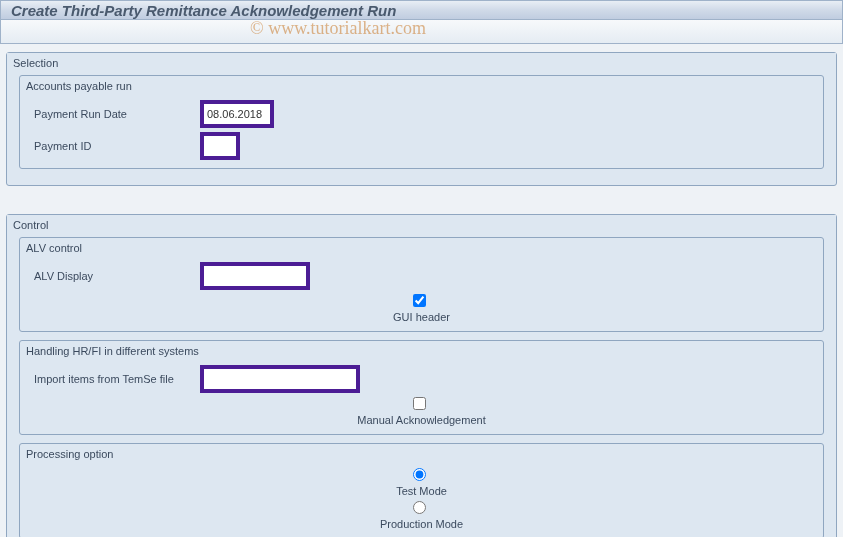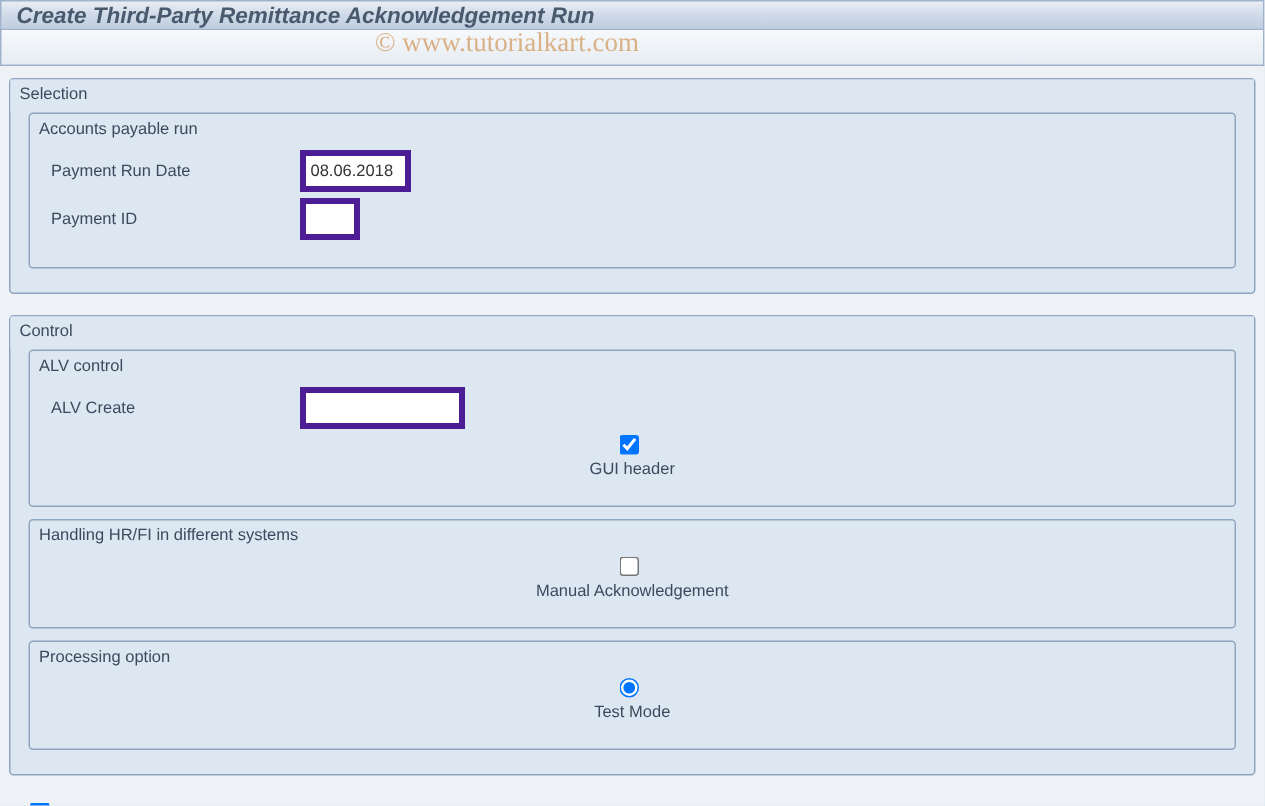"Selection" .section { margin-bottom: 14px -> 28px }
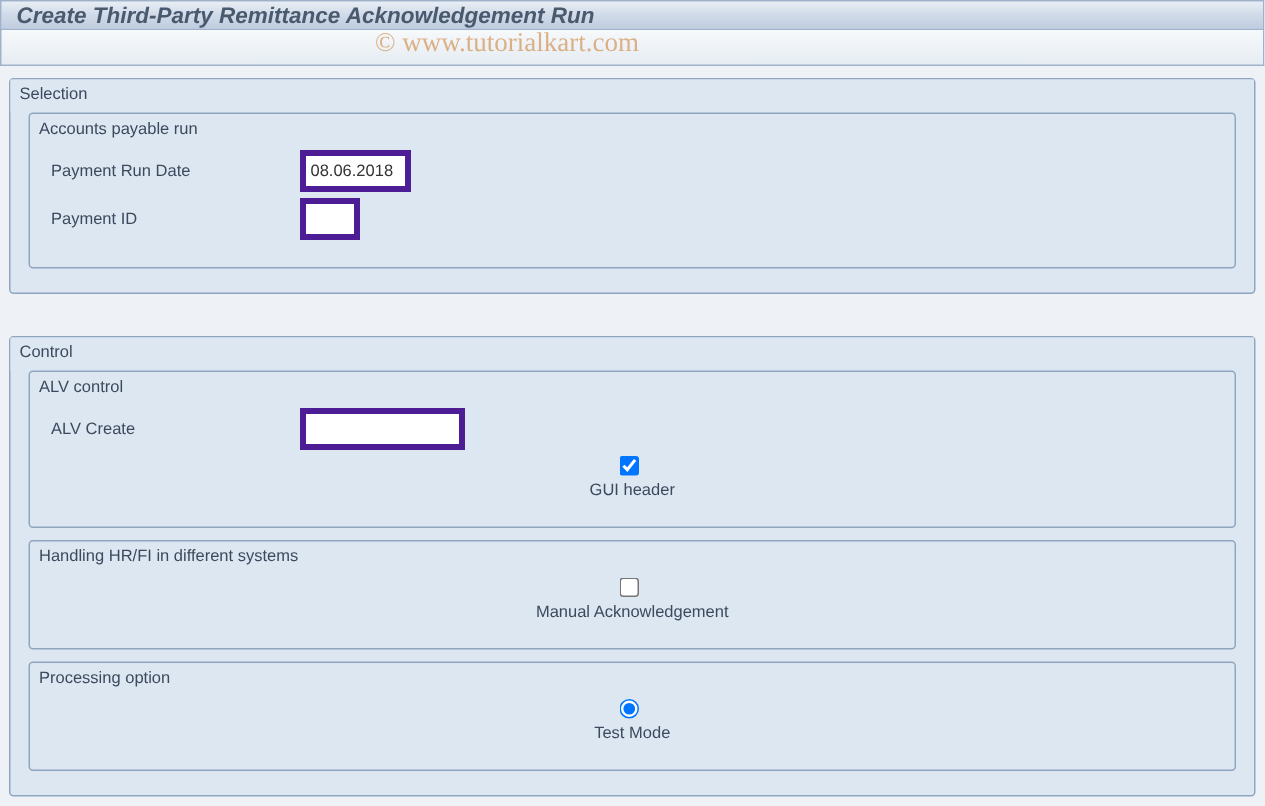"Accounts payable run" .inner-box { padding-bottom: 16px -> 6px }
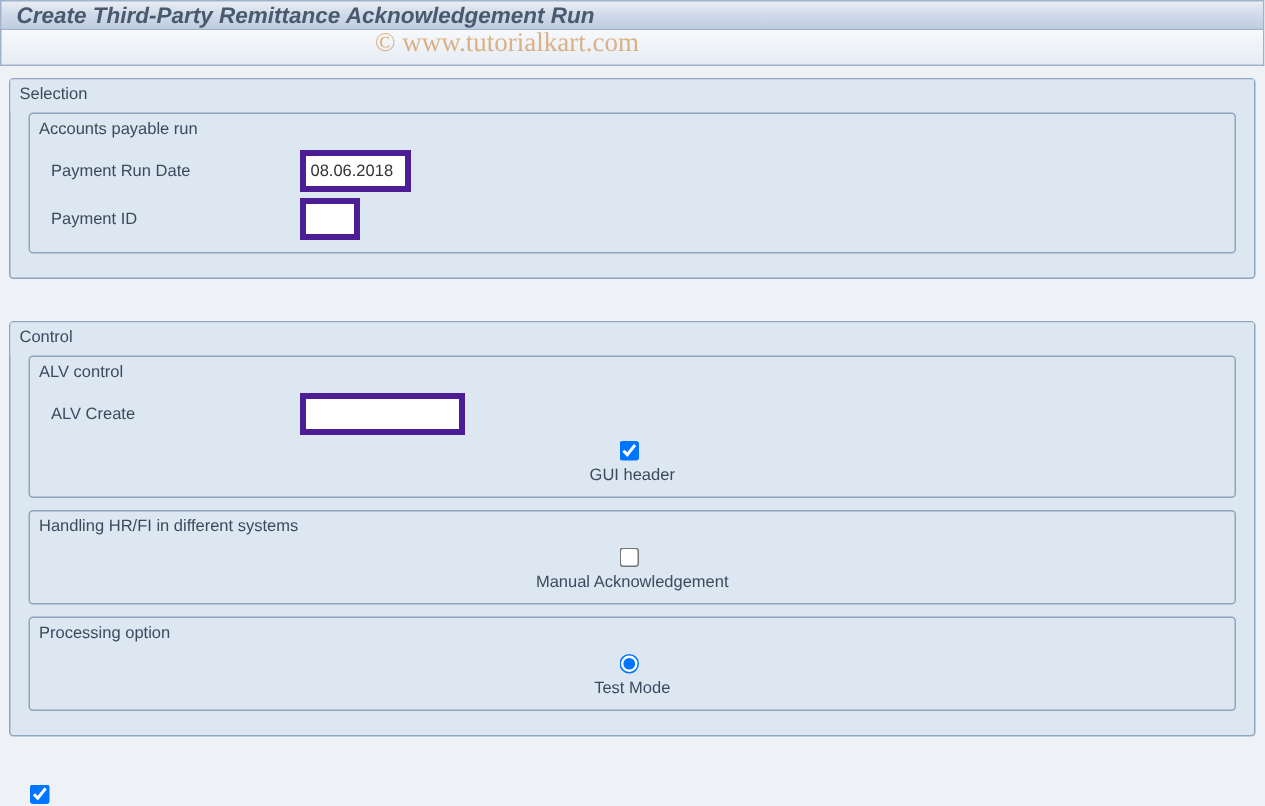"ALV Create" span.label { text: Create -> Display }
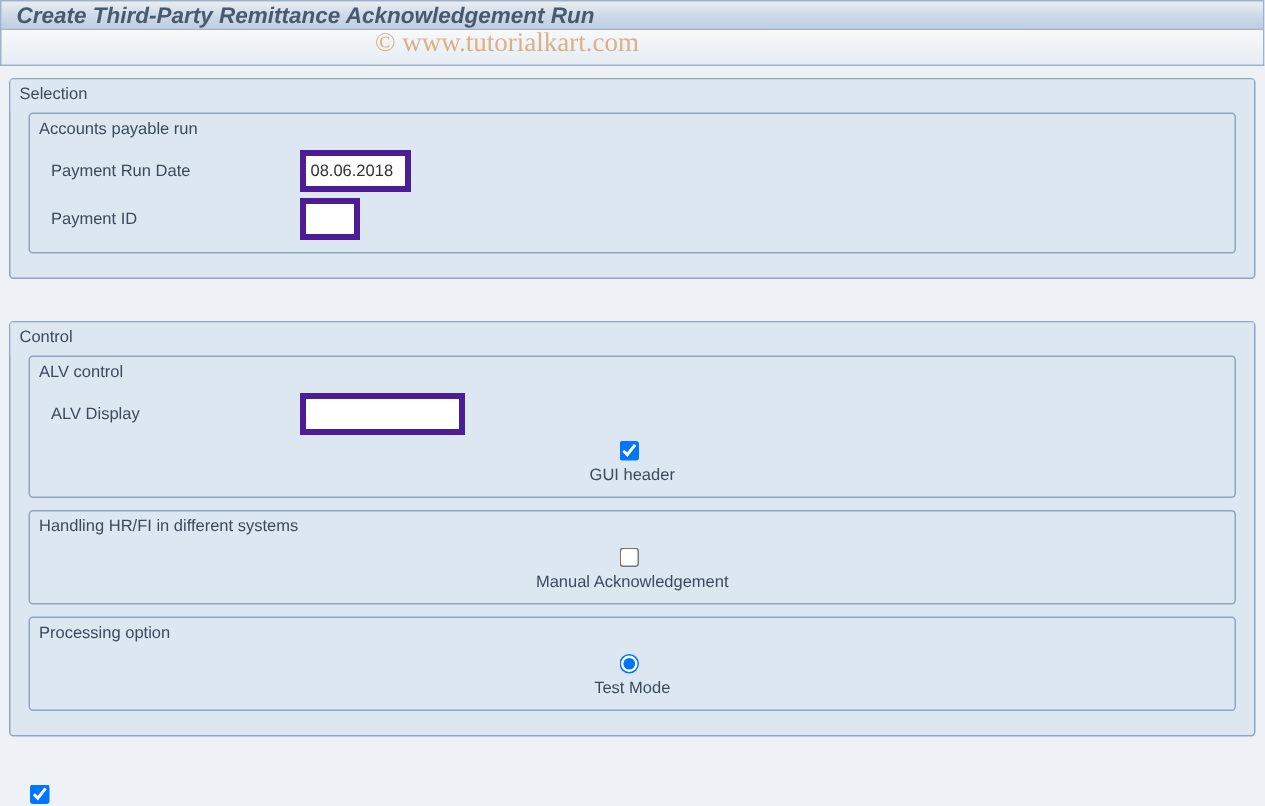"Import items from TemSe file" div.row { html: none -> <div> <span>Import items from TemSe file</span> <input> </div> }
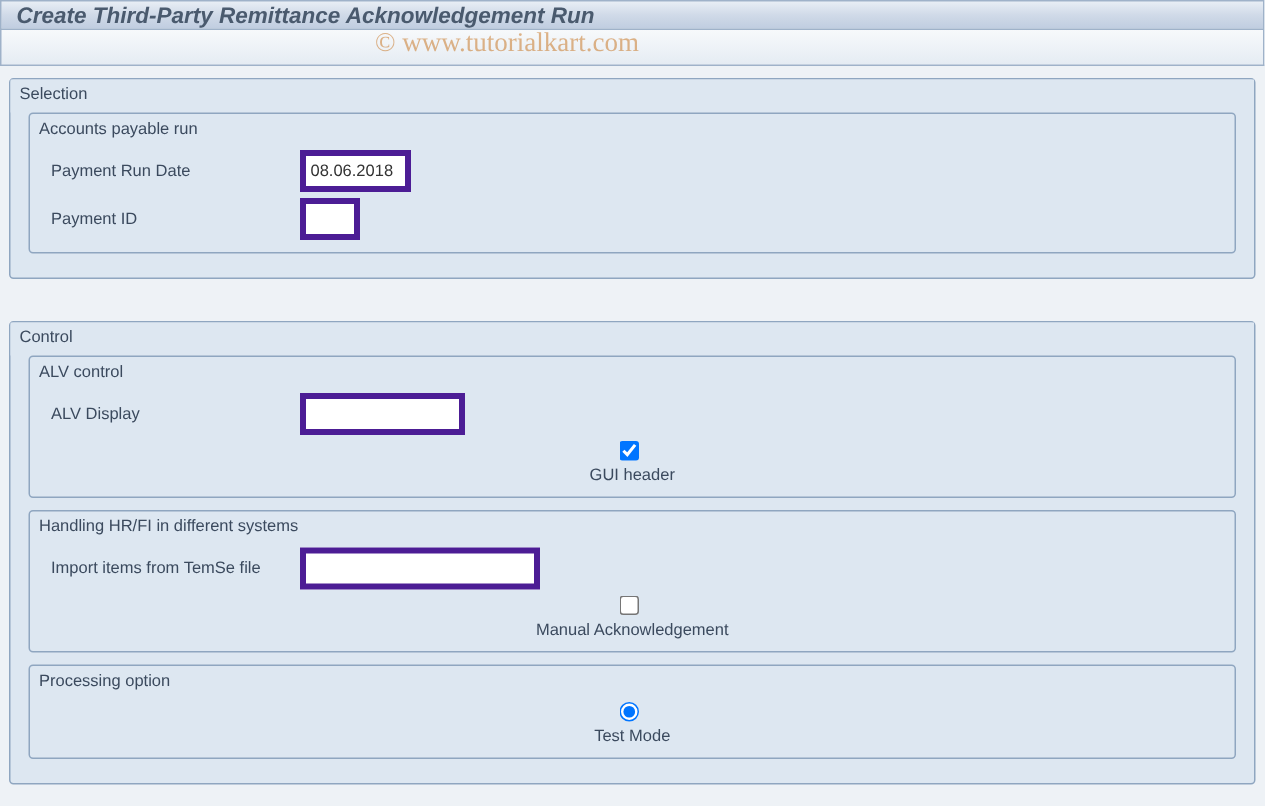"Production Mode" div.row-nolabel { html: none -> <div> <input> <span>Production Mode</span> </div> }
